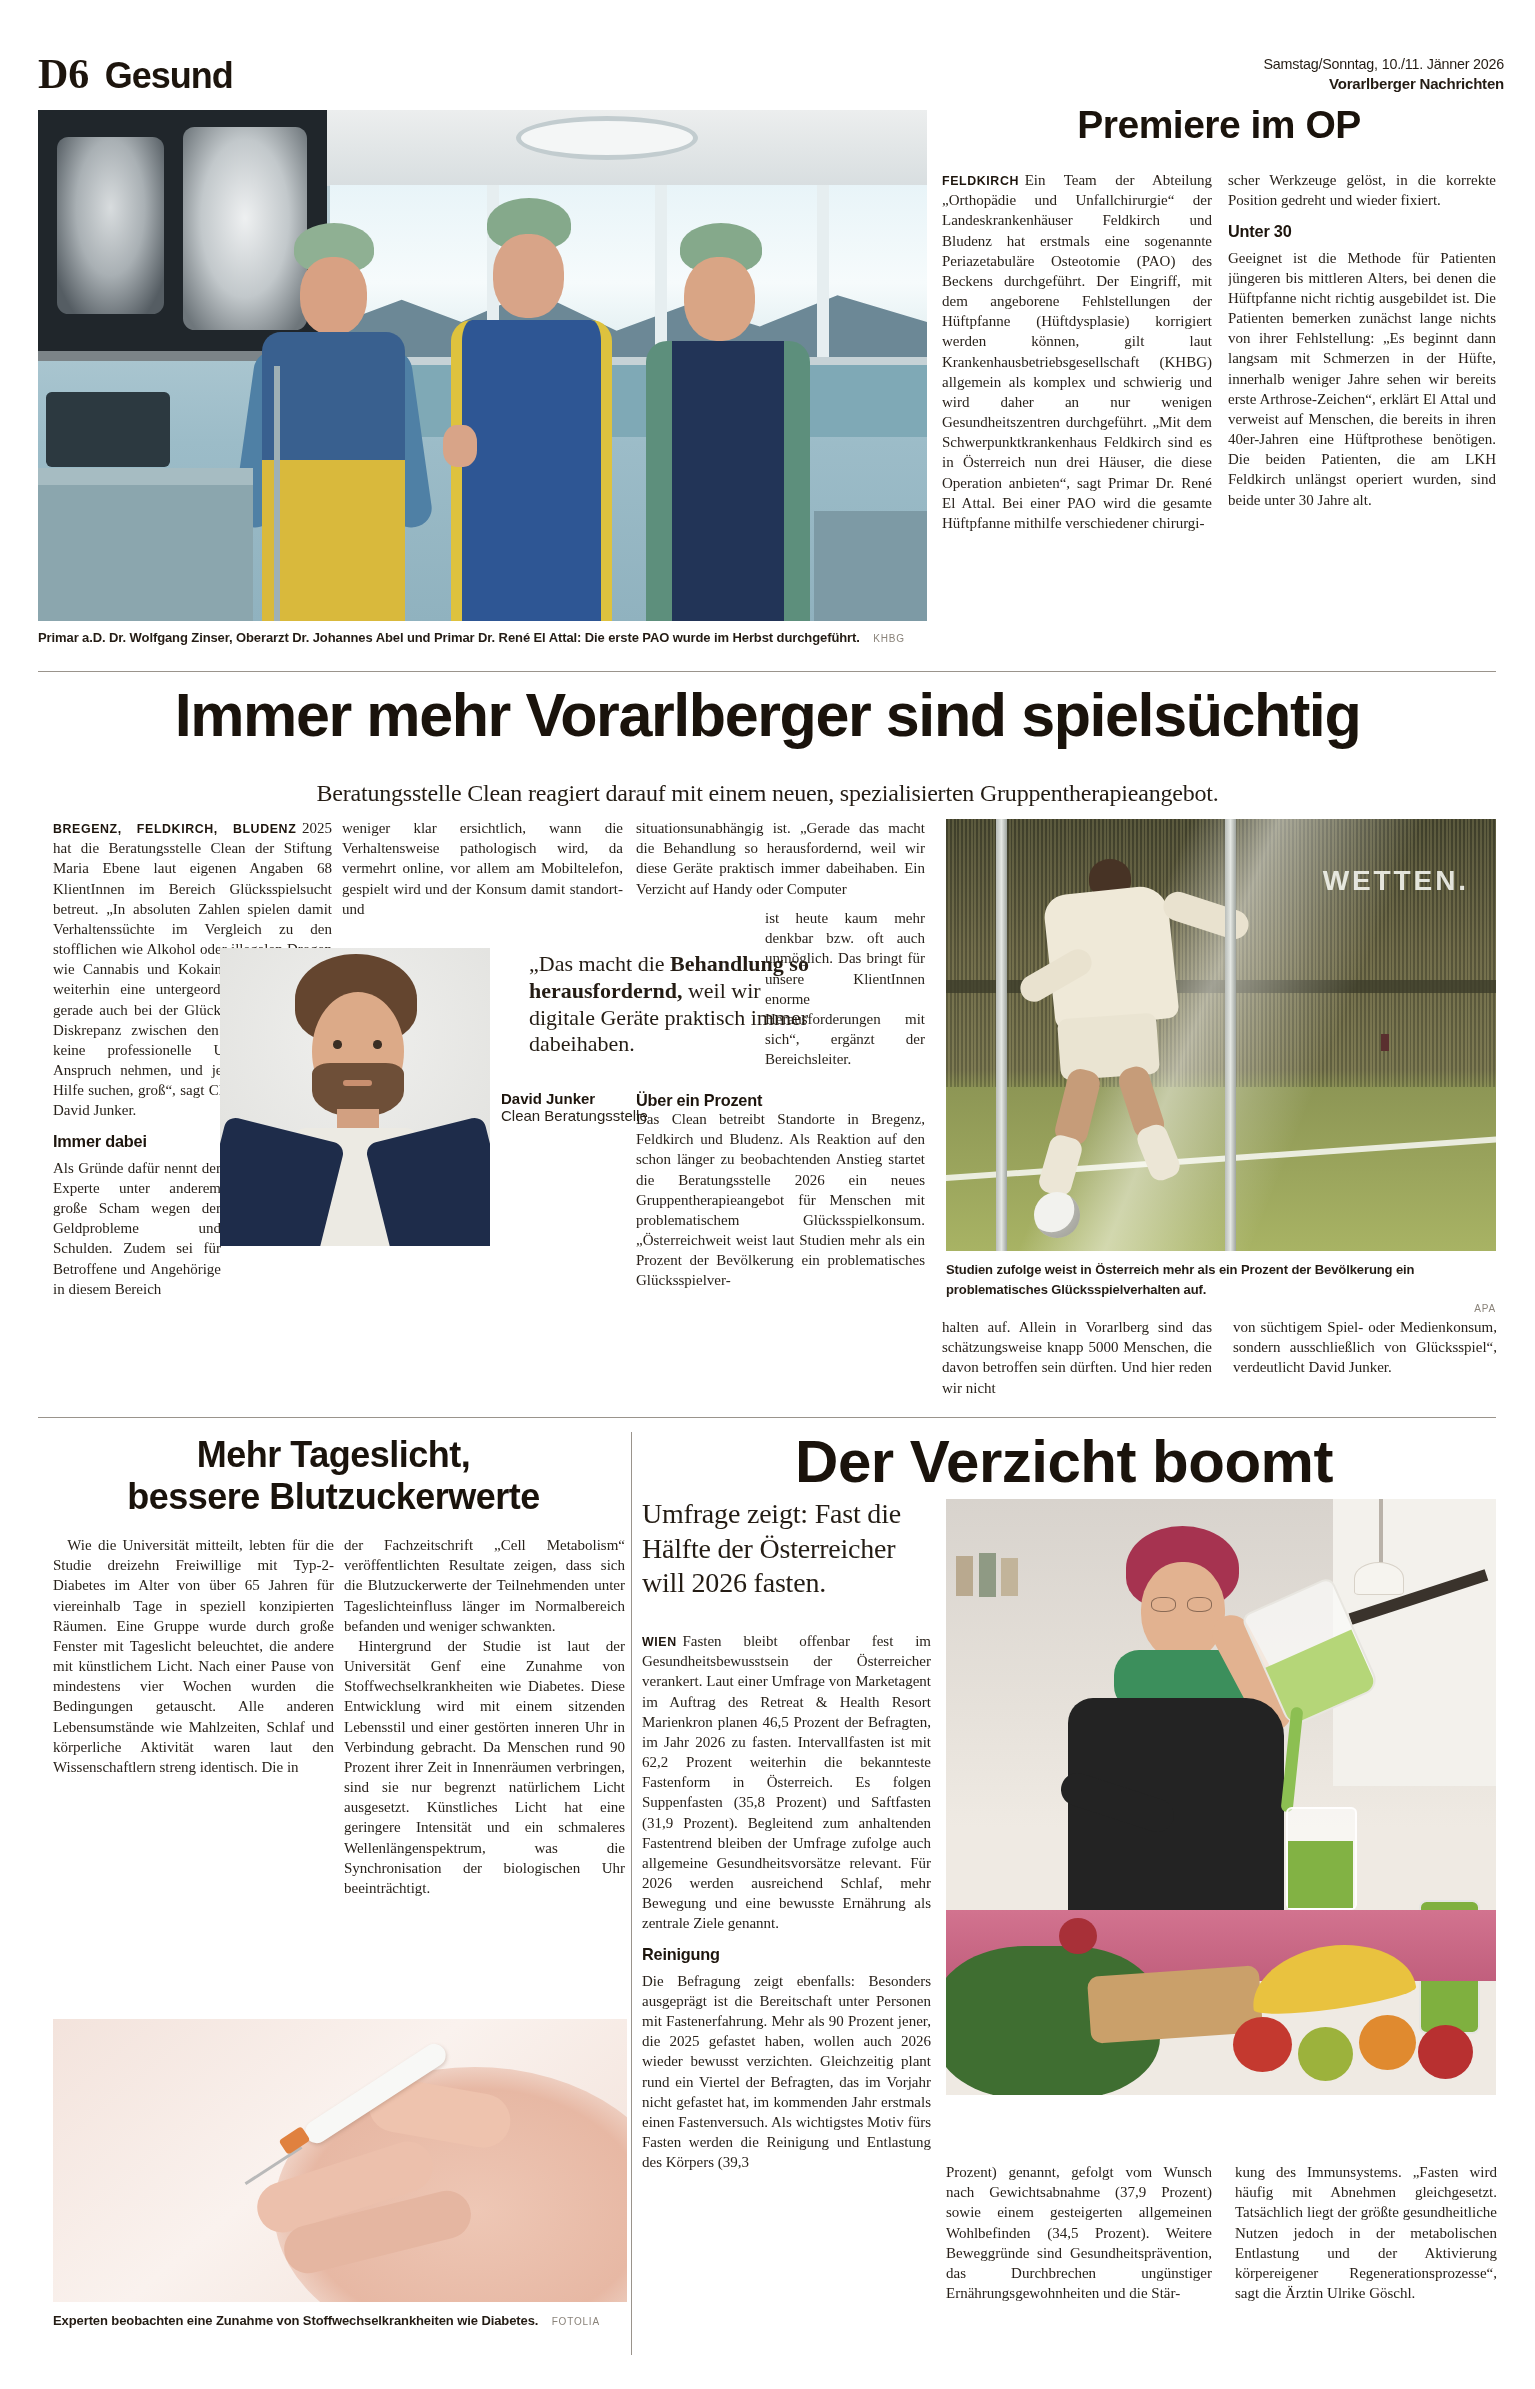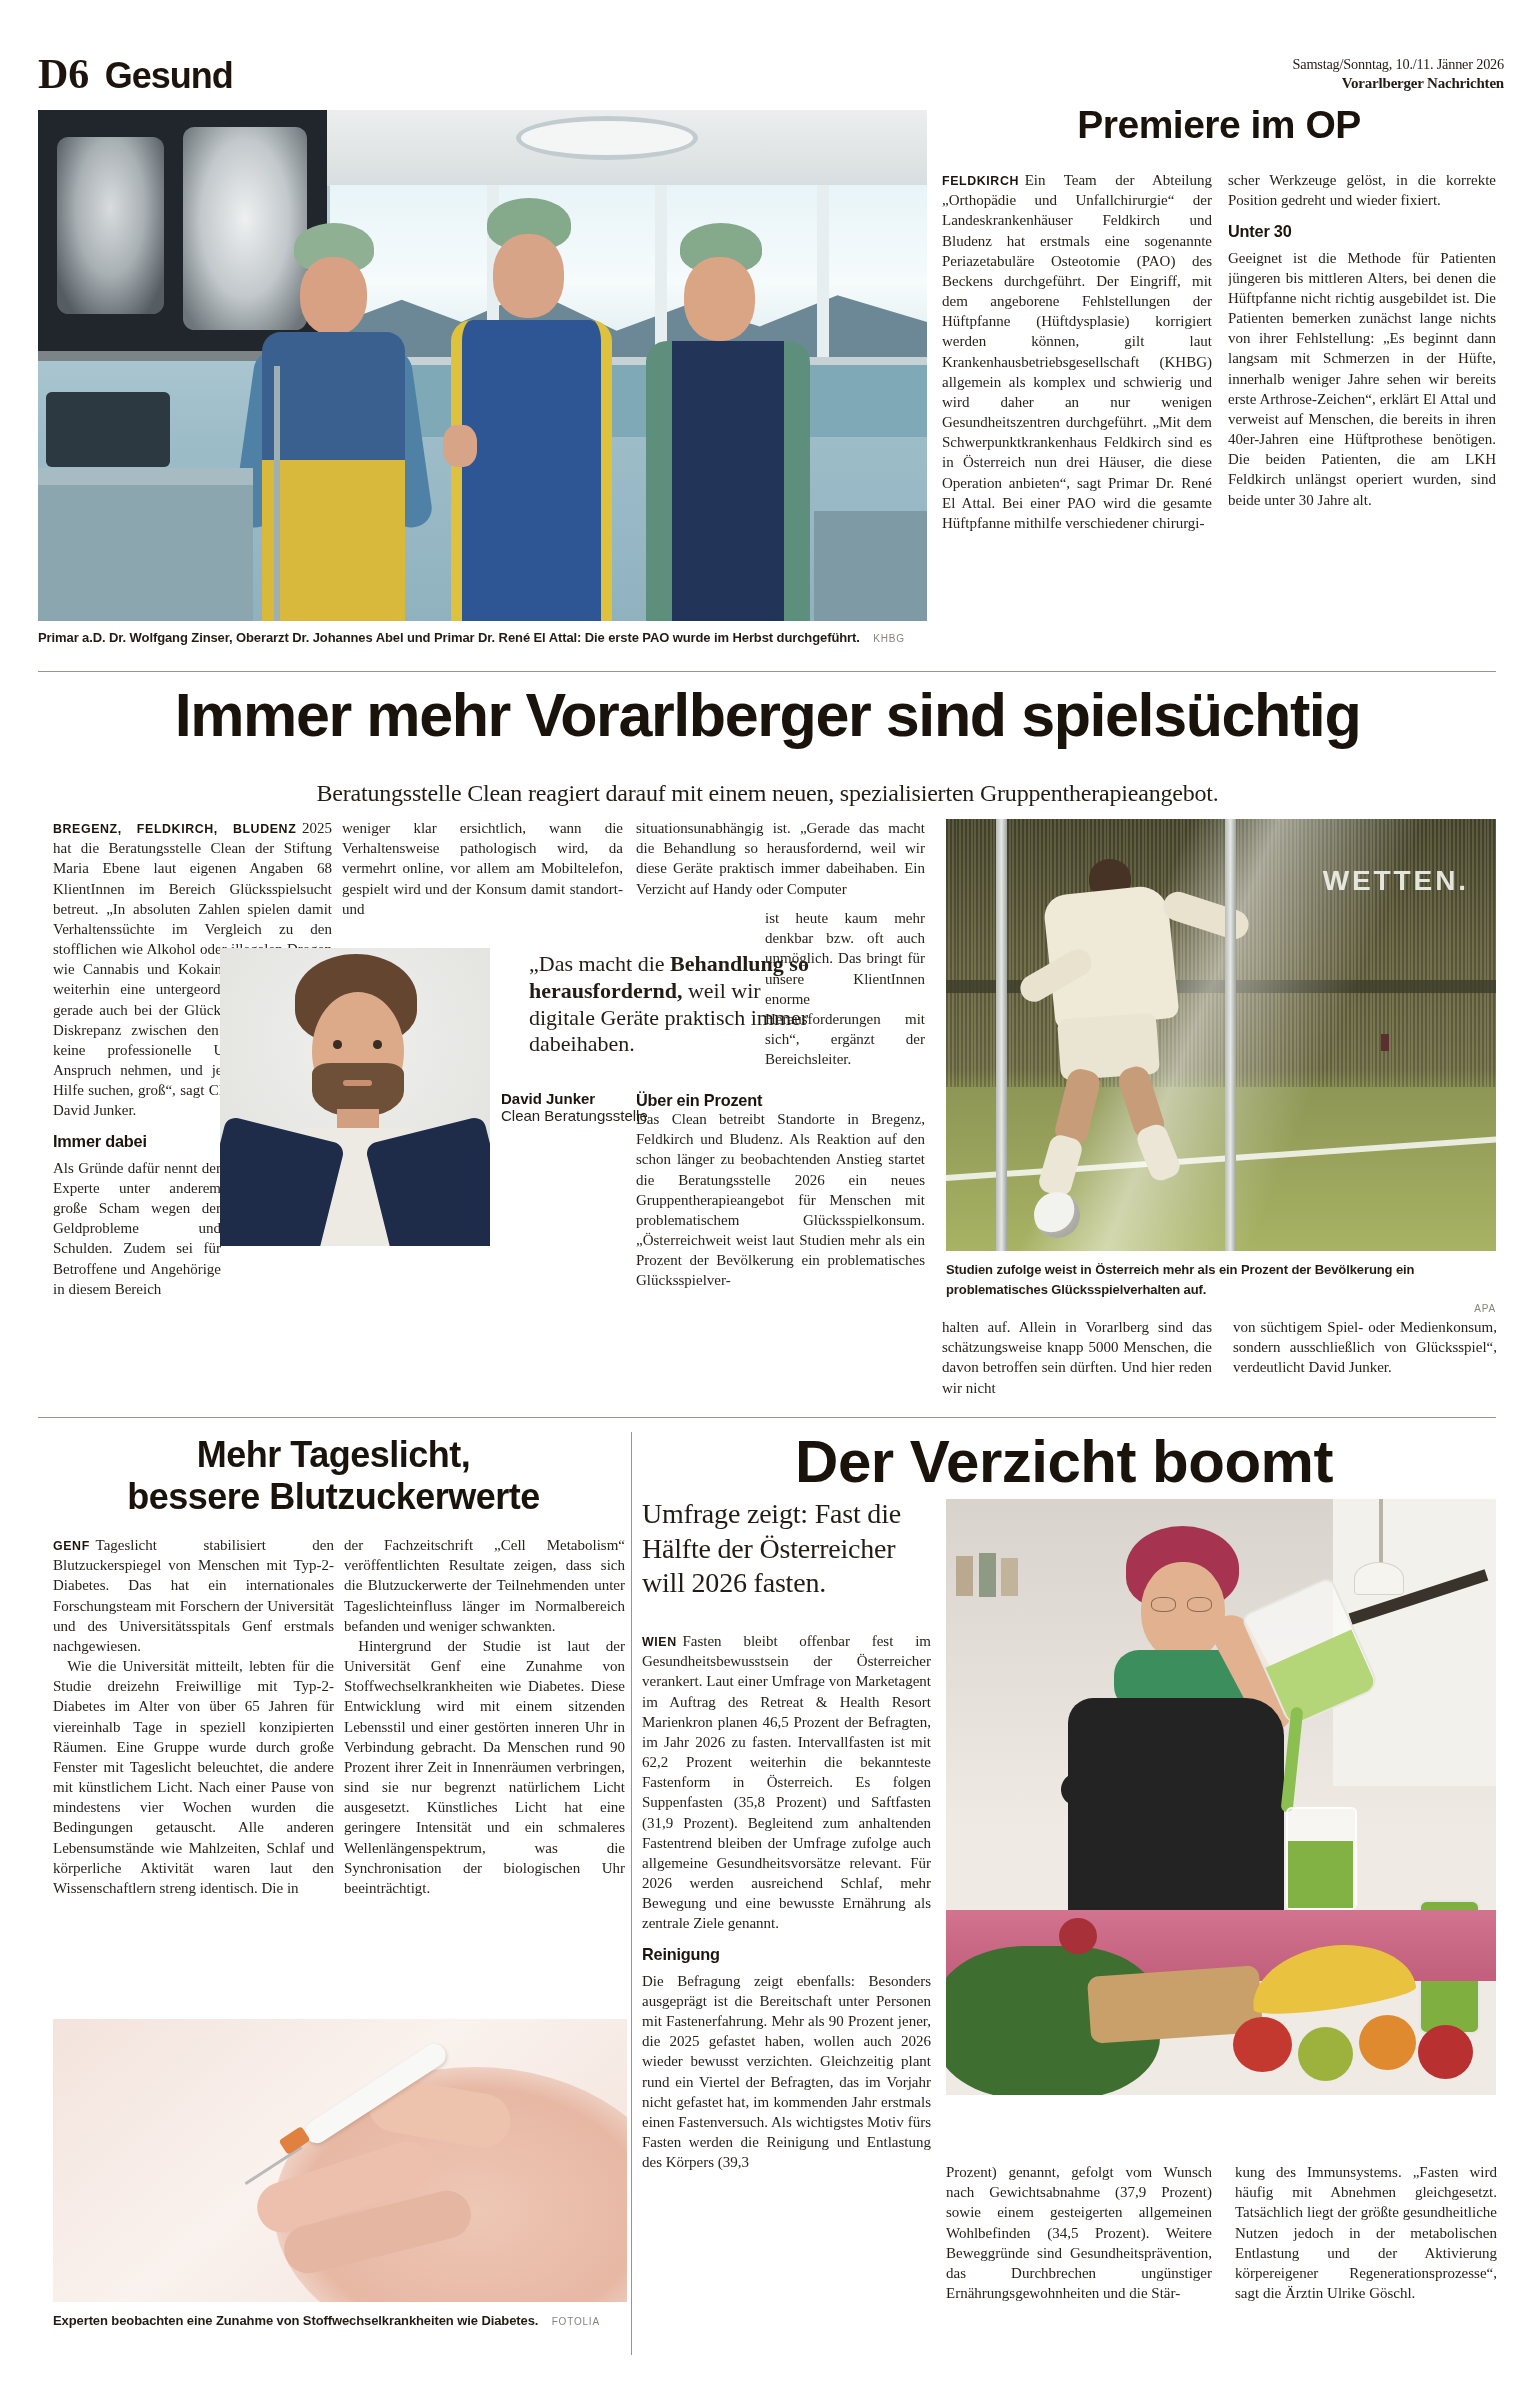"Samstag/Sonntag, 10./11. Jänner 2026" .mast-right { font-family: Liberation Serif, serif -> Liberation Sans, sans-serif }
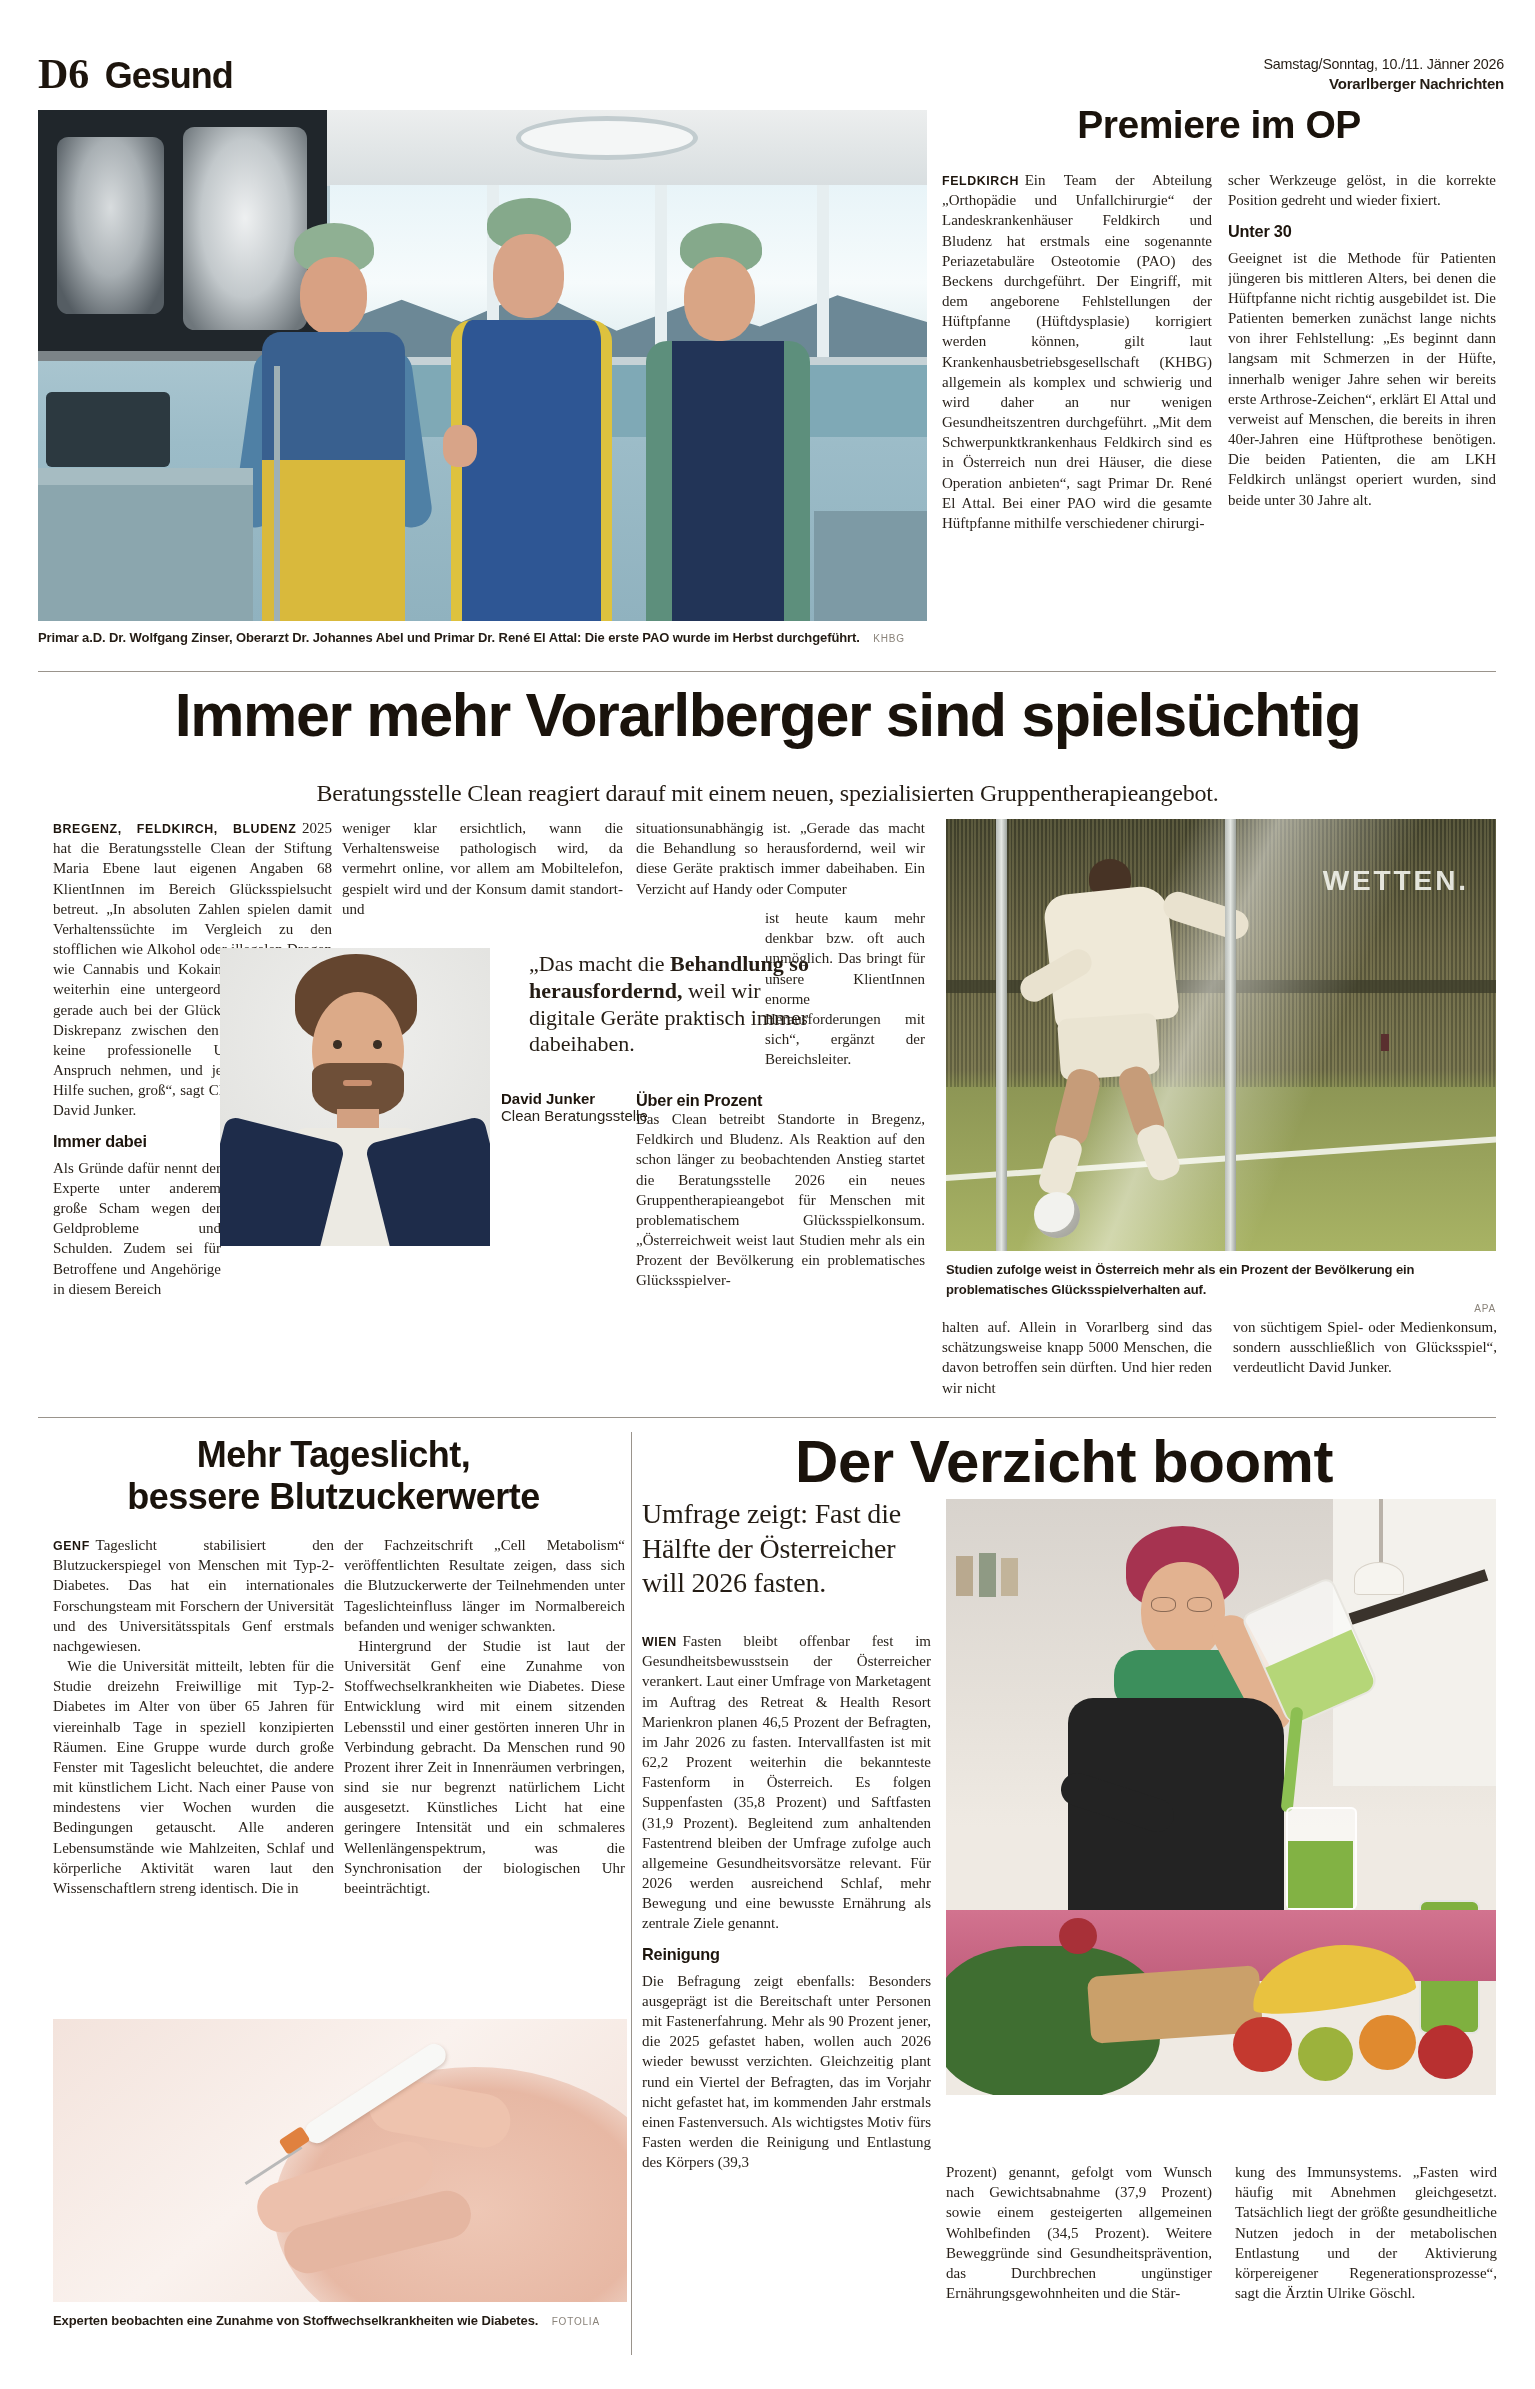"GENF Tageslicht stabilisiert den" p { html: <p><span>GENF</span><span>Tageslicht stabilisiert den Blutzuckerspiegel von Menschen mit Typ-2-Diabetes. Das hat ein internationales Forschungsteam mit Forschern der Universität und des Universitätsspitals Genf erstmals nachgewiesen.</span></p> -> none }
